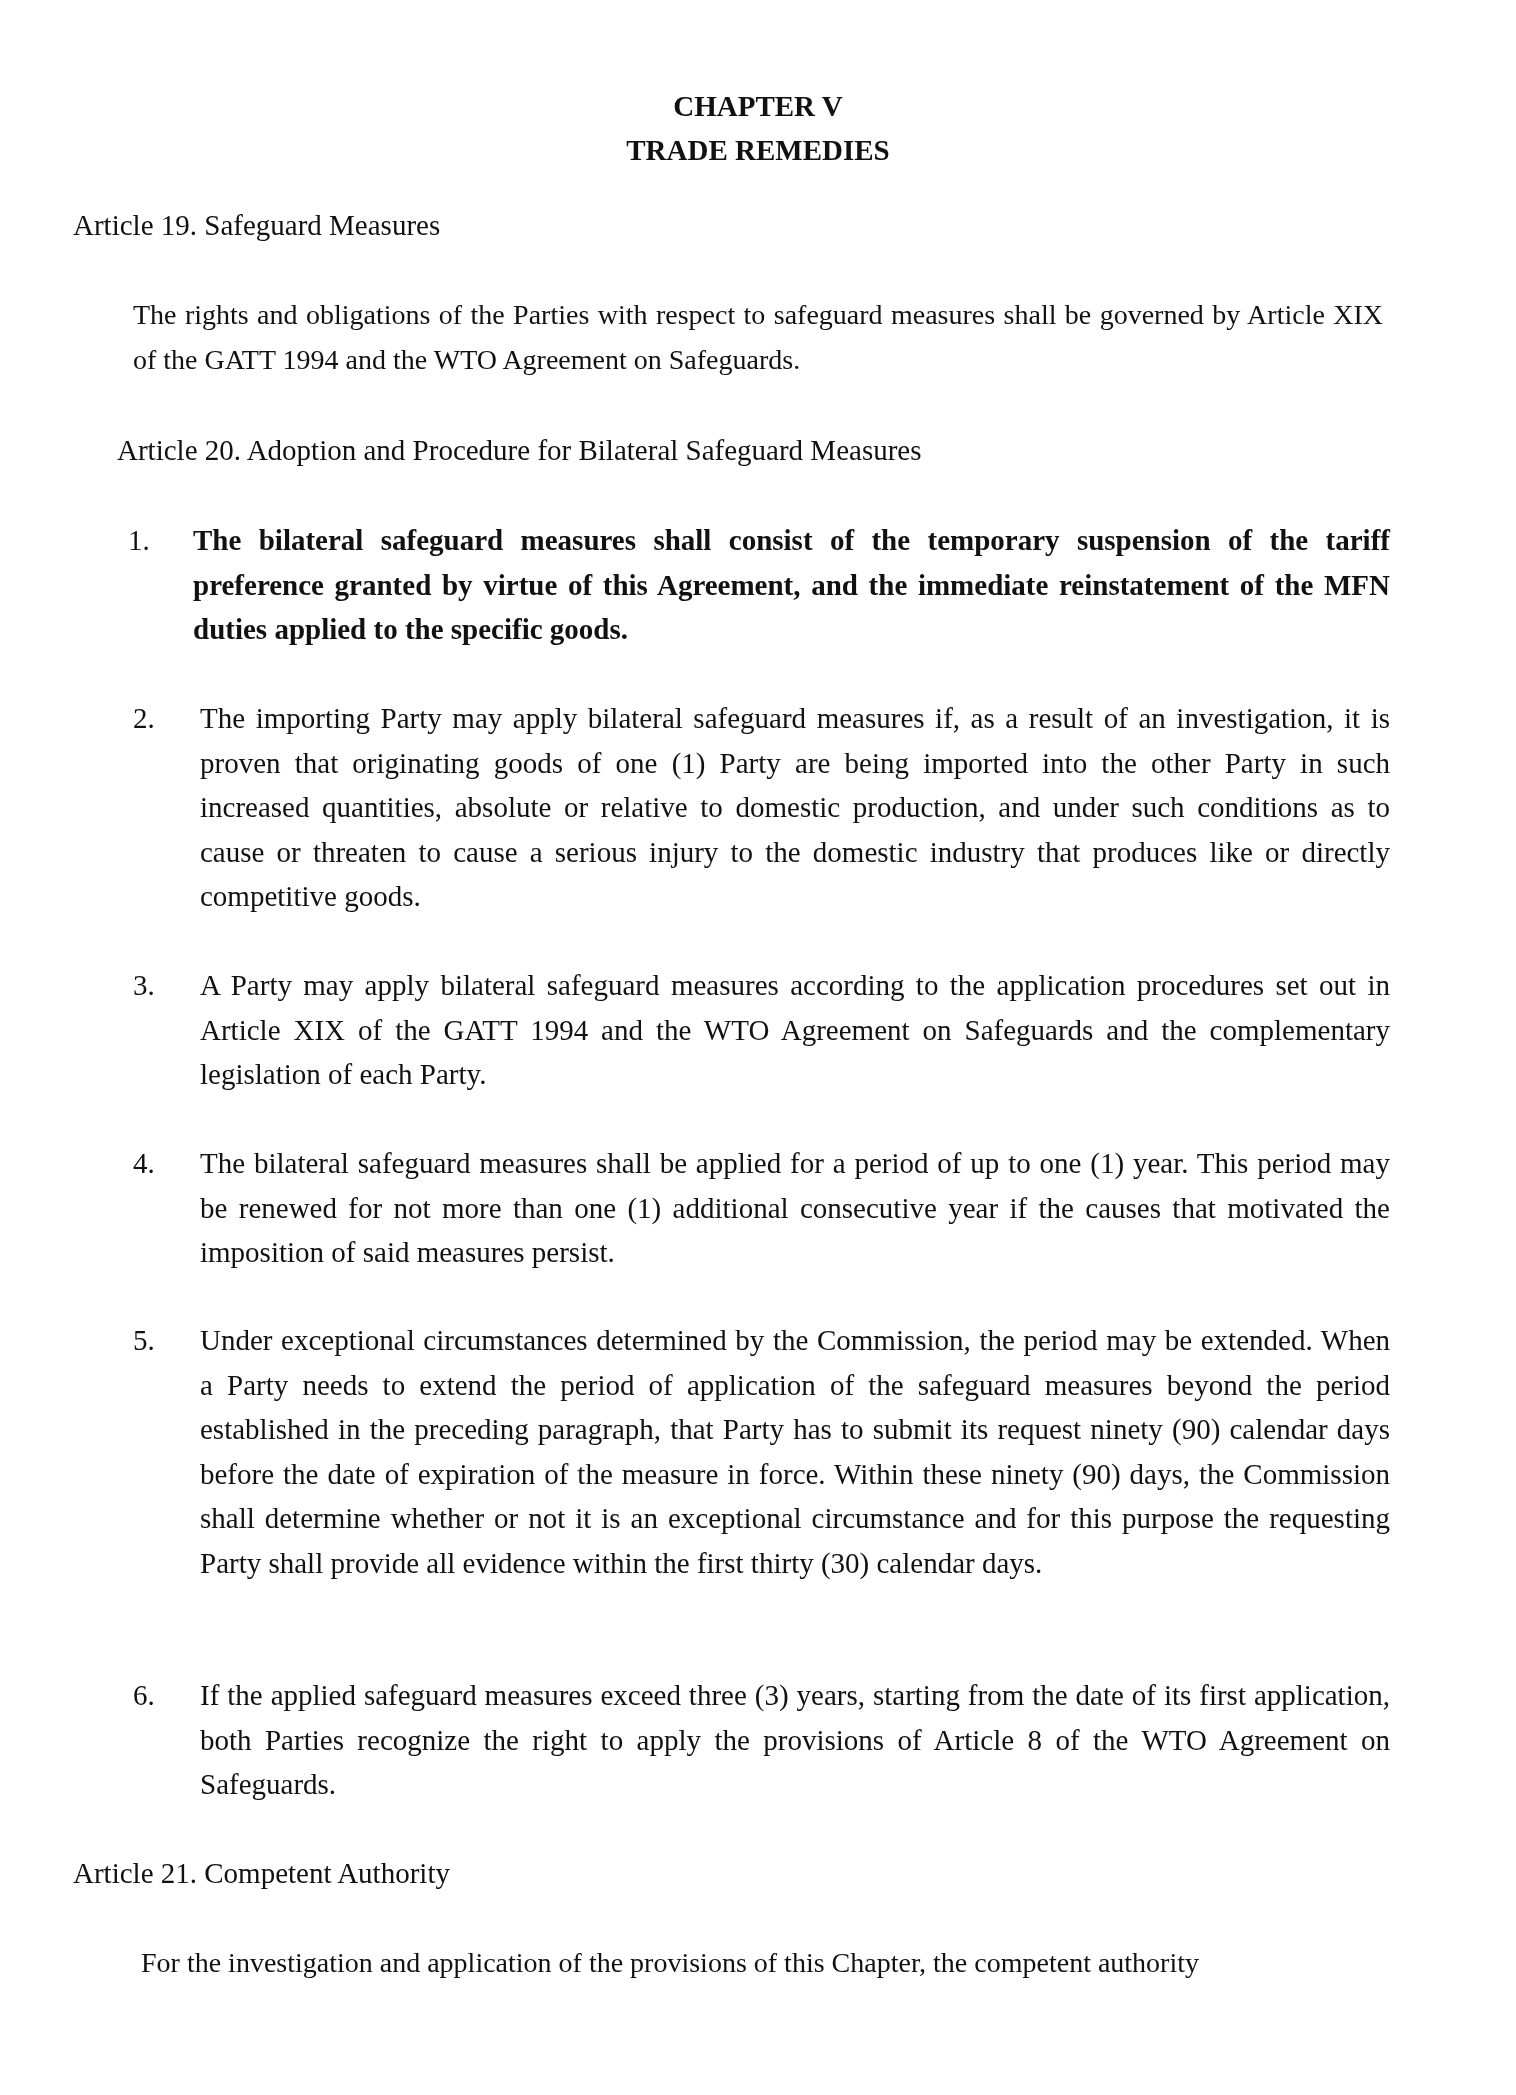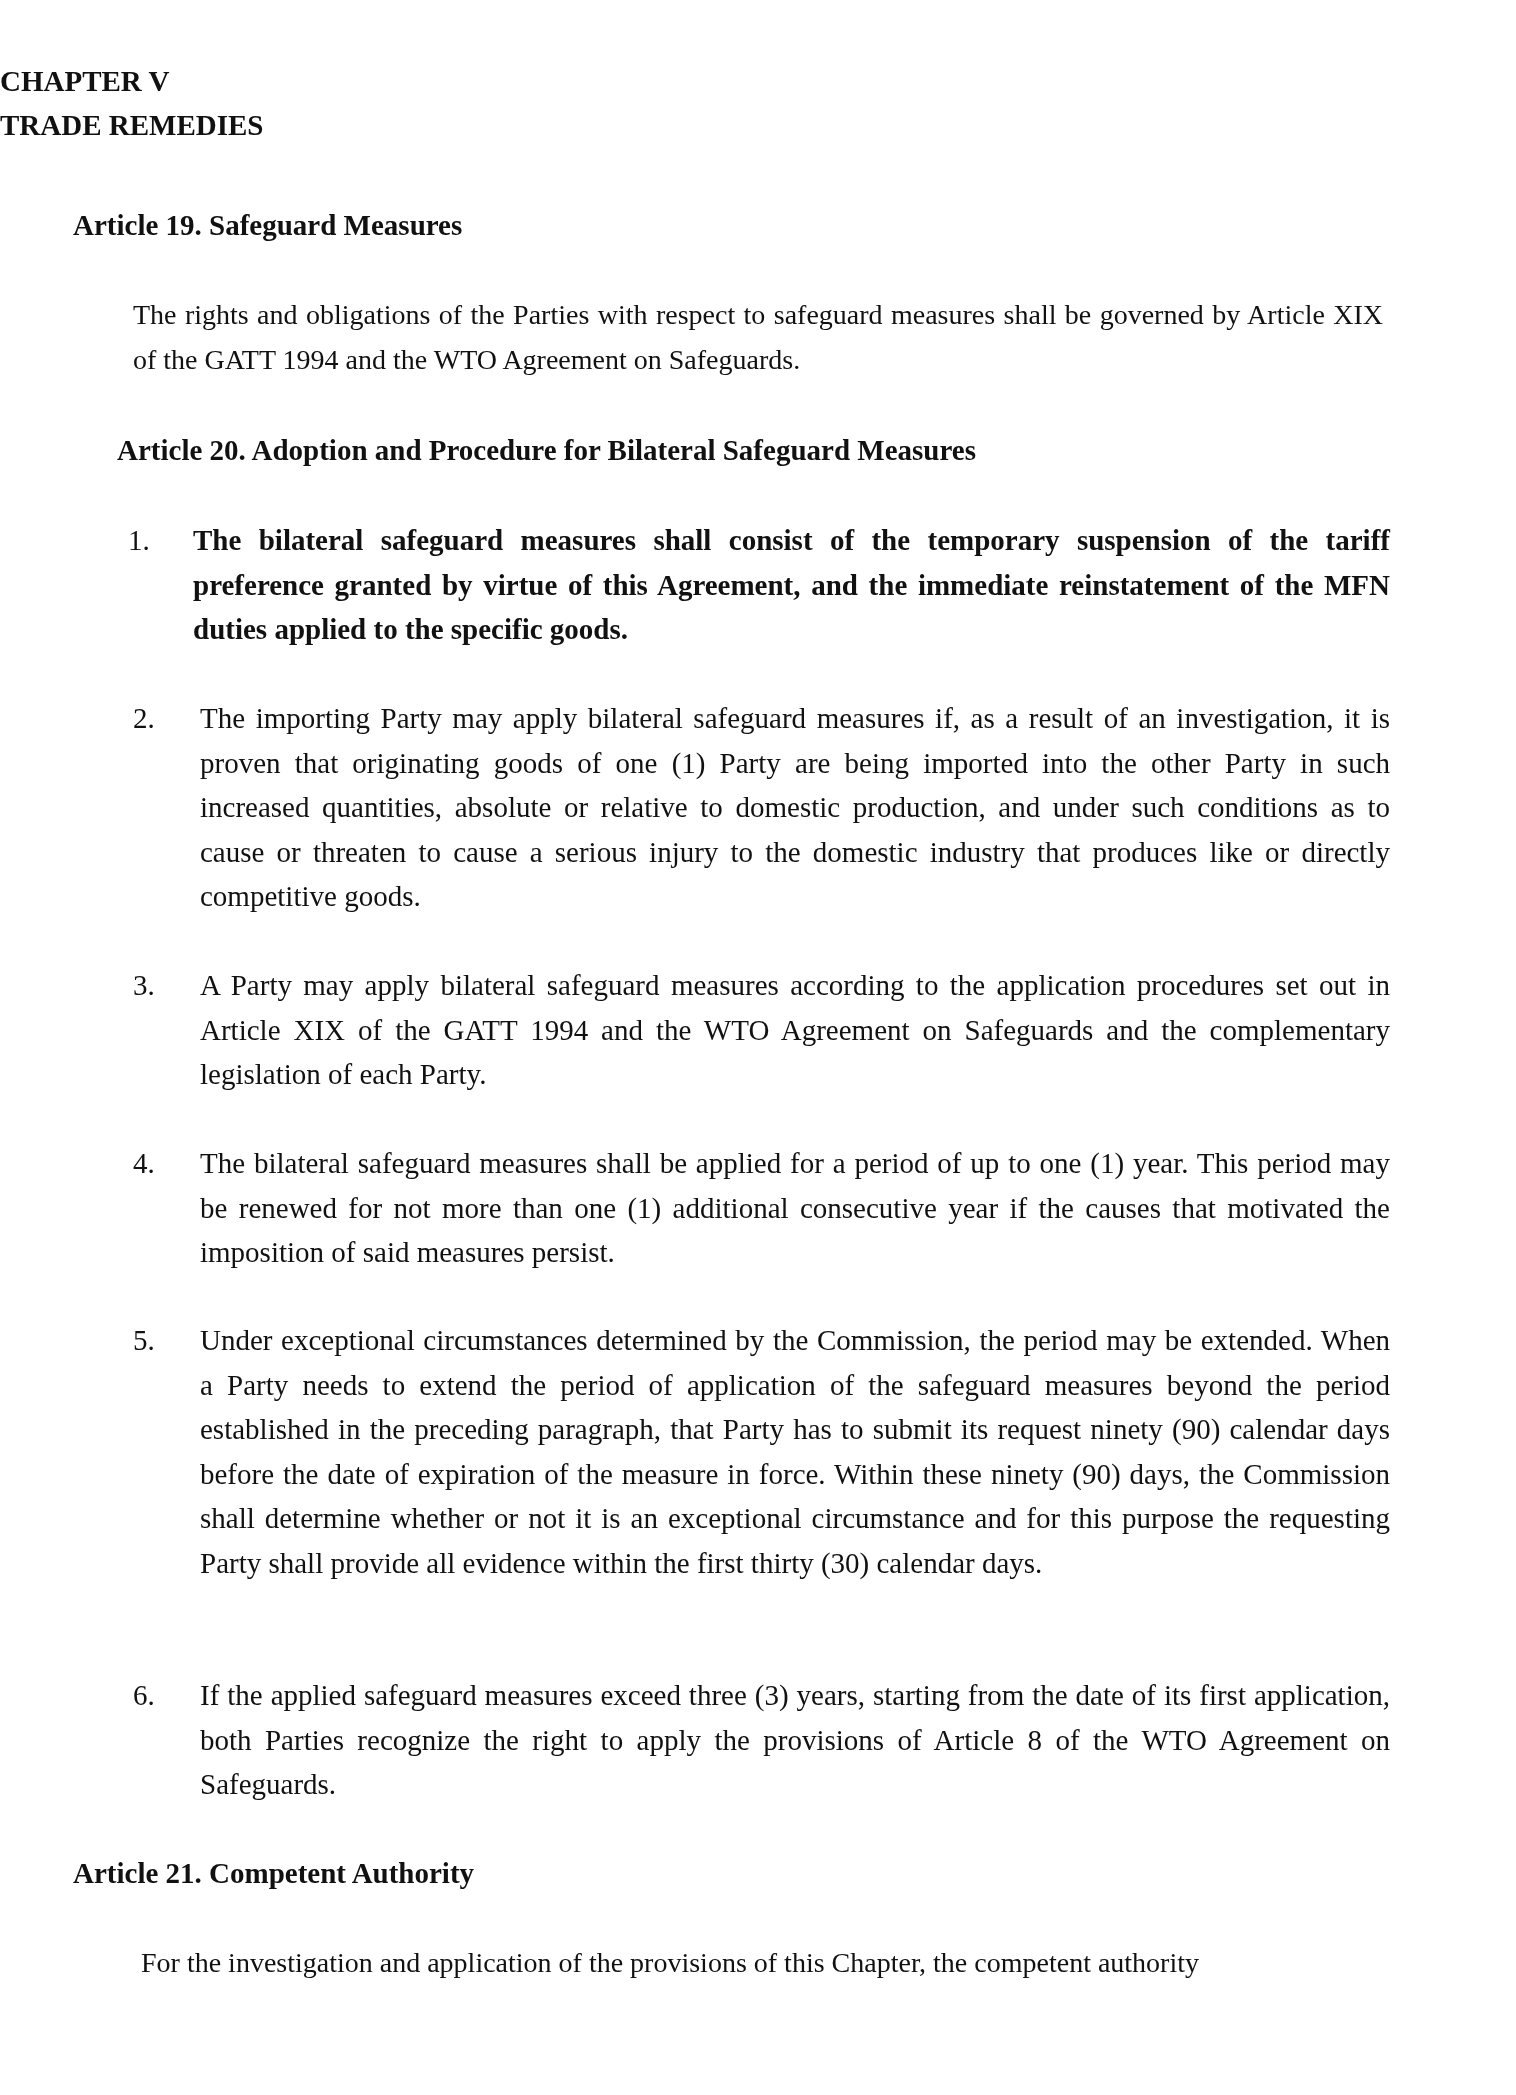"CHAPTER V" .chapter-title { text-align: none -> center; top: 59px -> 84px }
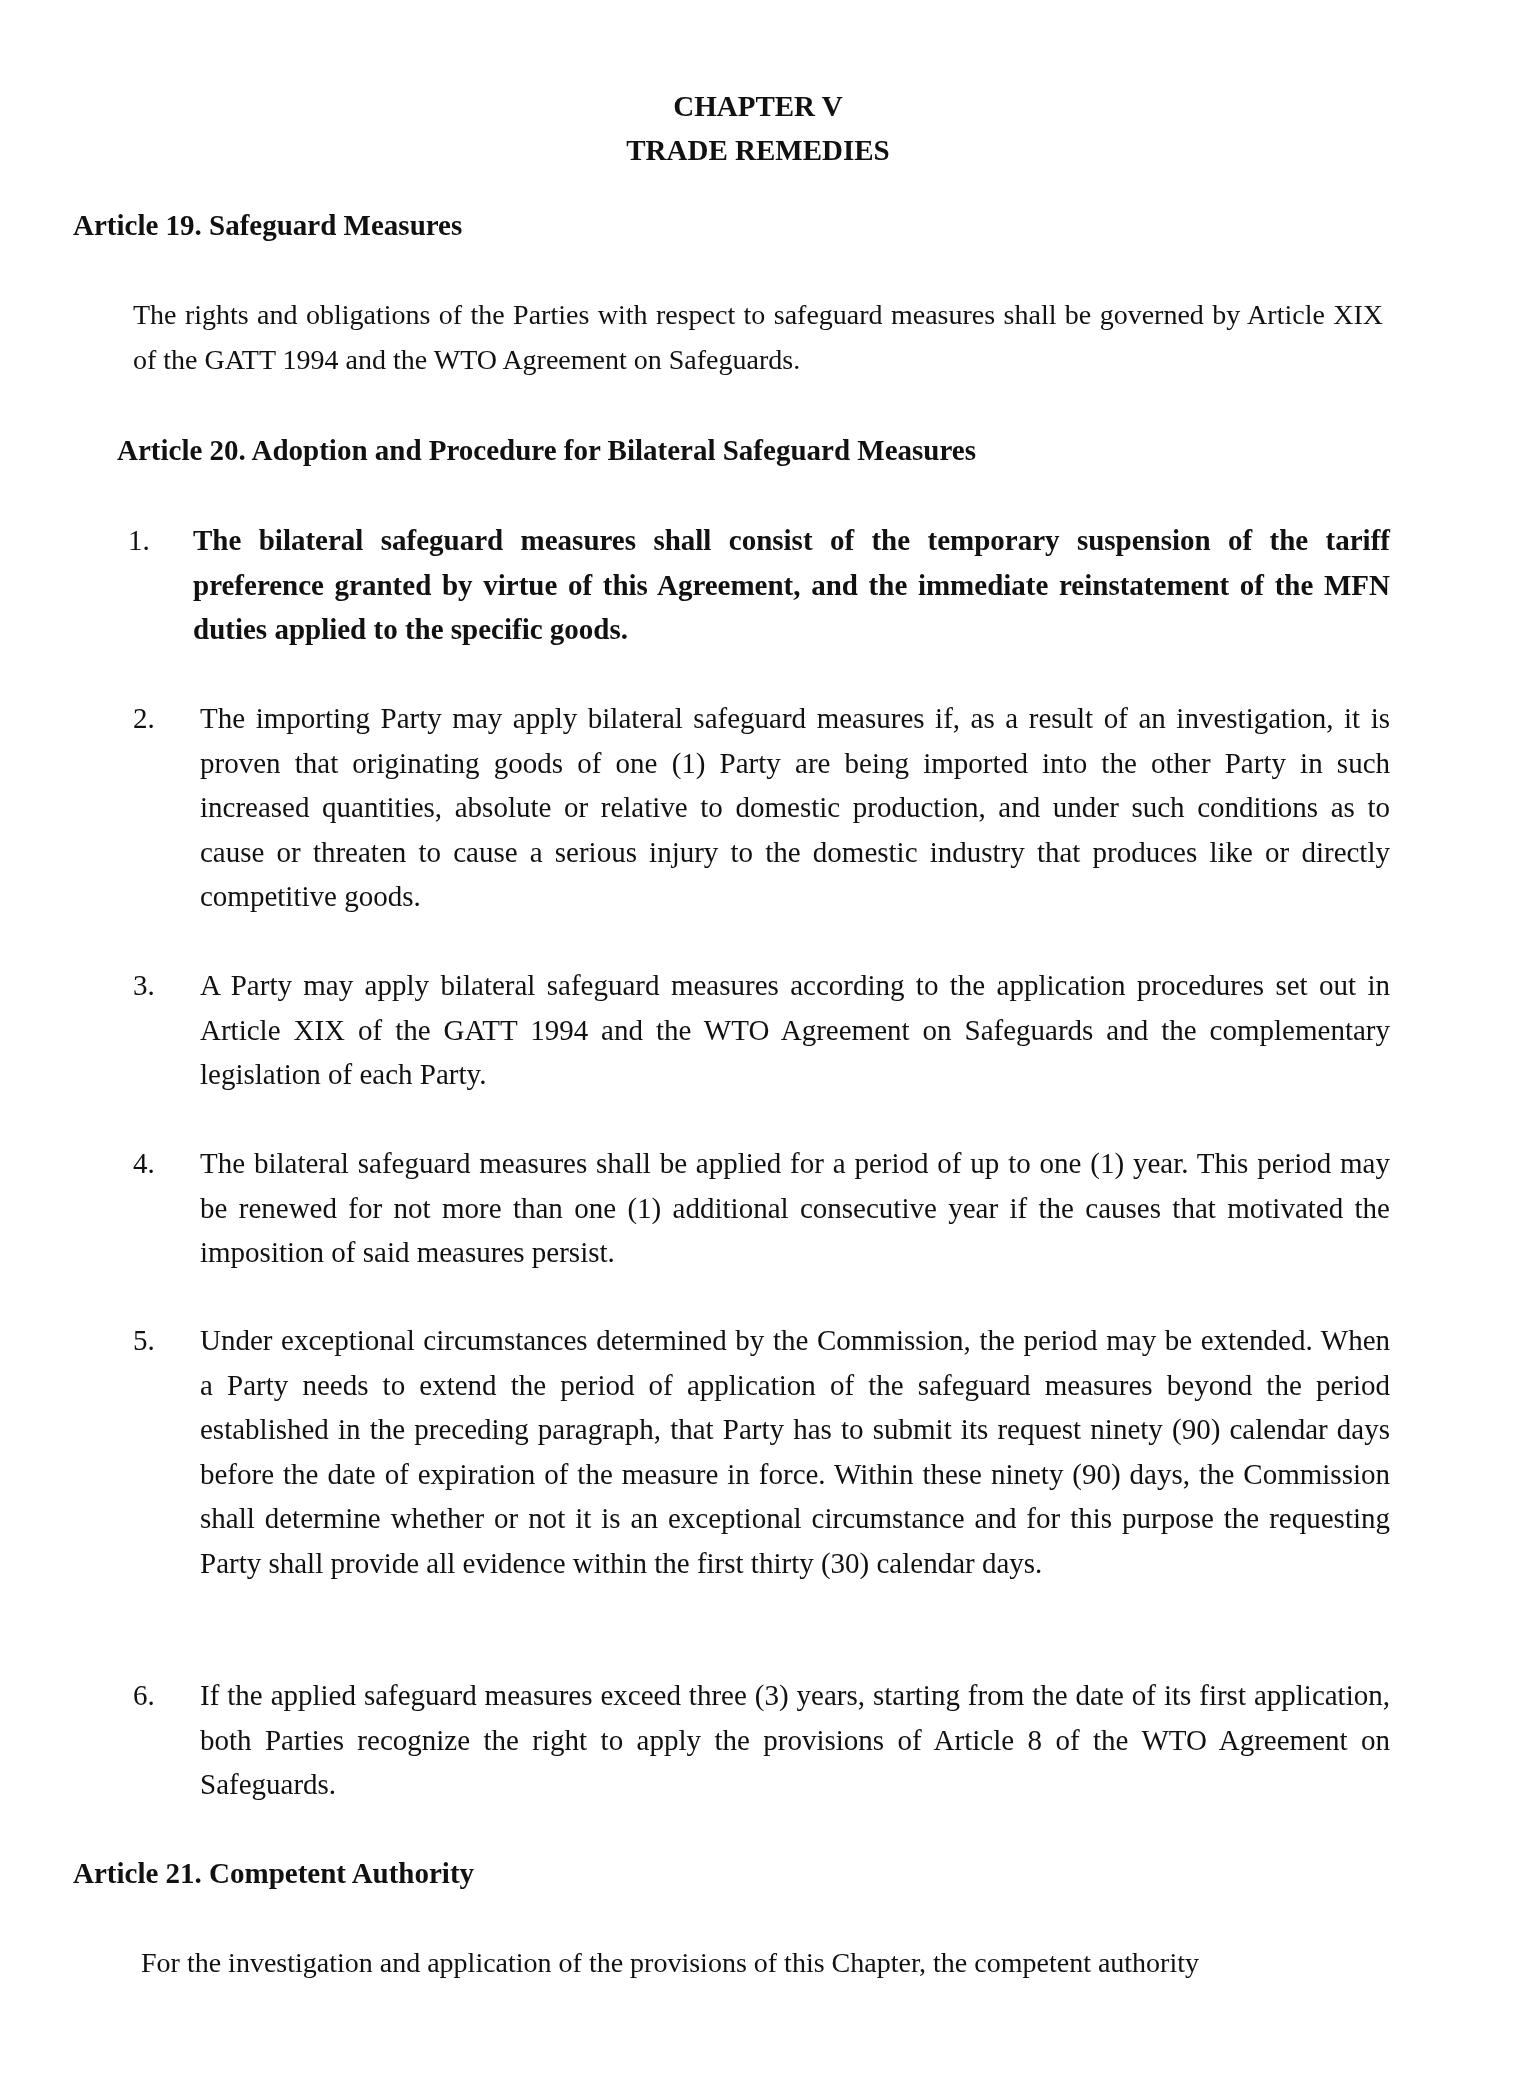"Article 19. Safeguard Measures" .article-heading { font-weight: bold -> normal }
